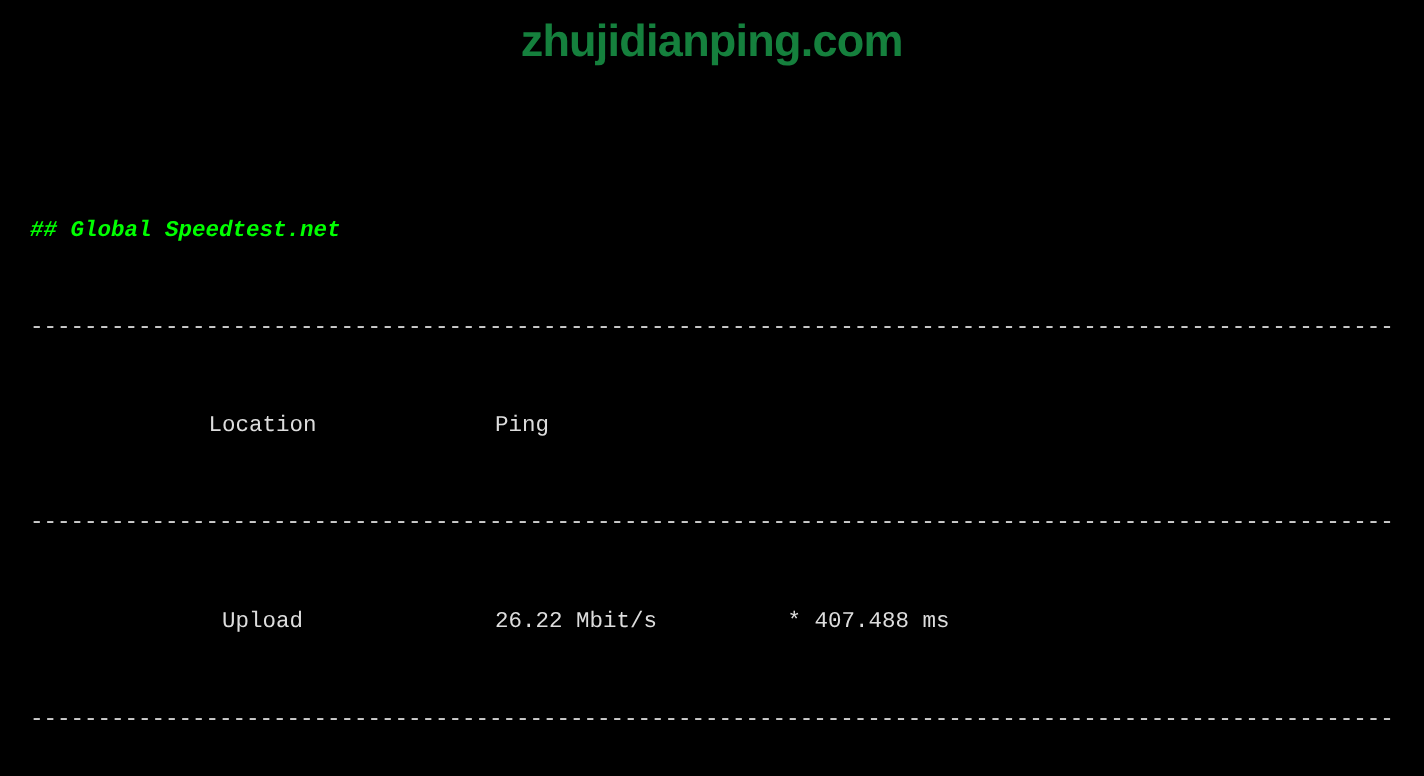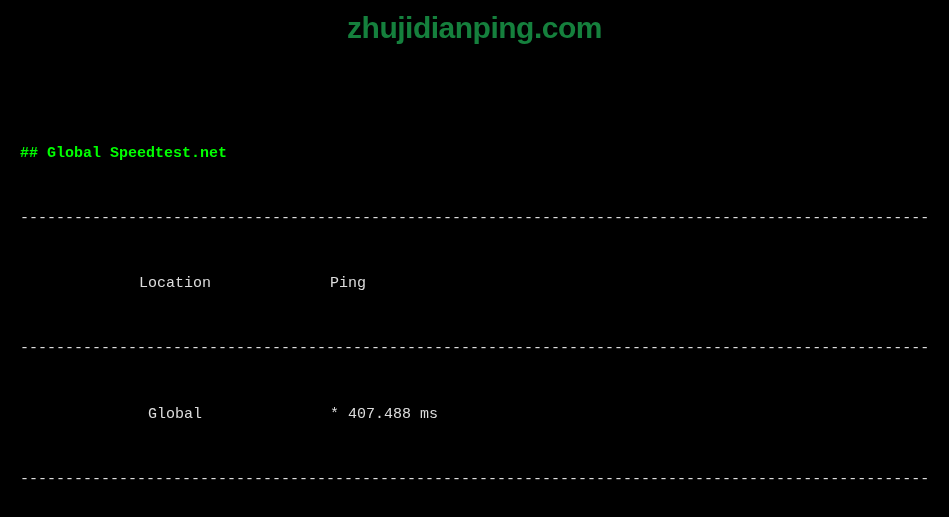"## Global Speedtest.net" .title { font-style: none -> italic }
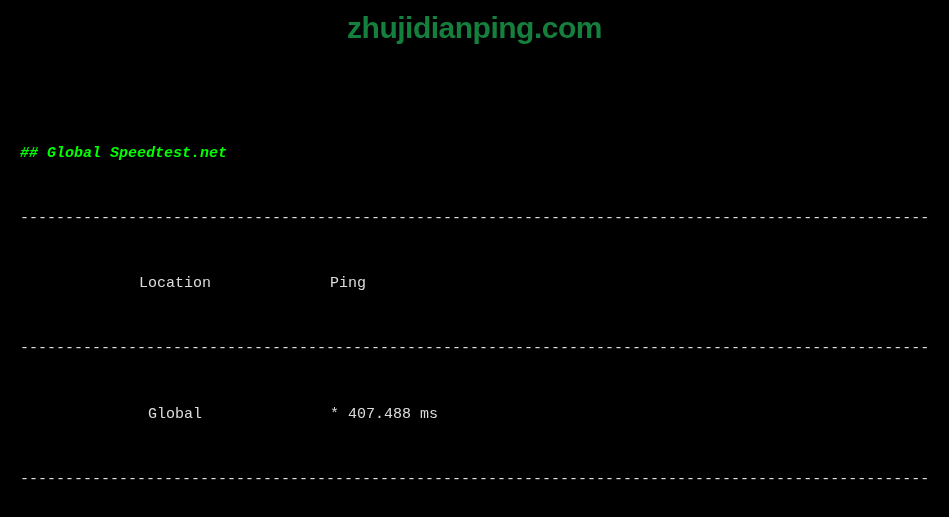"Global" span.col-loc { text: Global -> Upload }
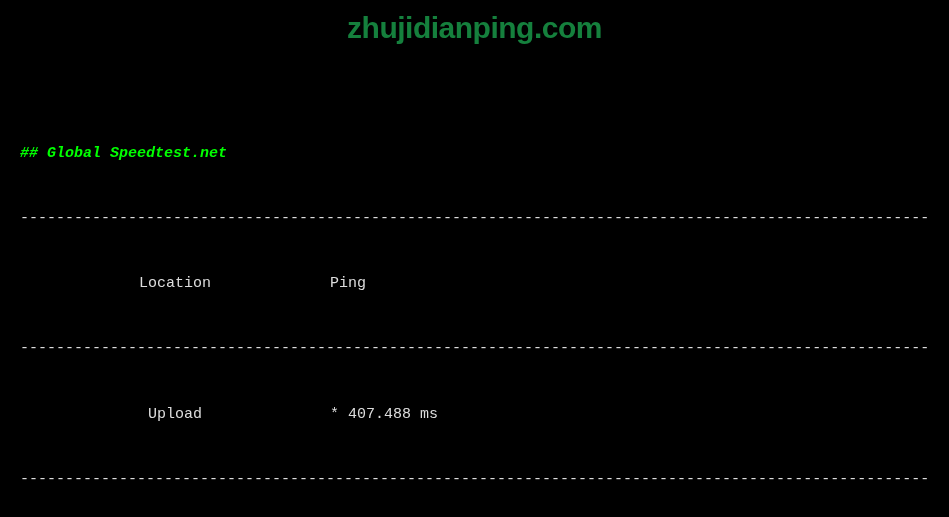"26.22 Mbit/s" span.col-down { html: none -> <span>26.22 Mbit/s</span> }
